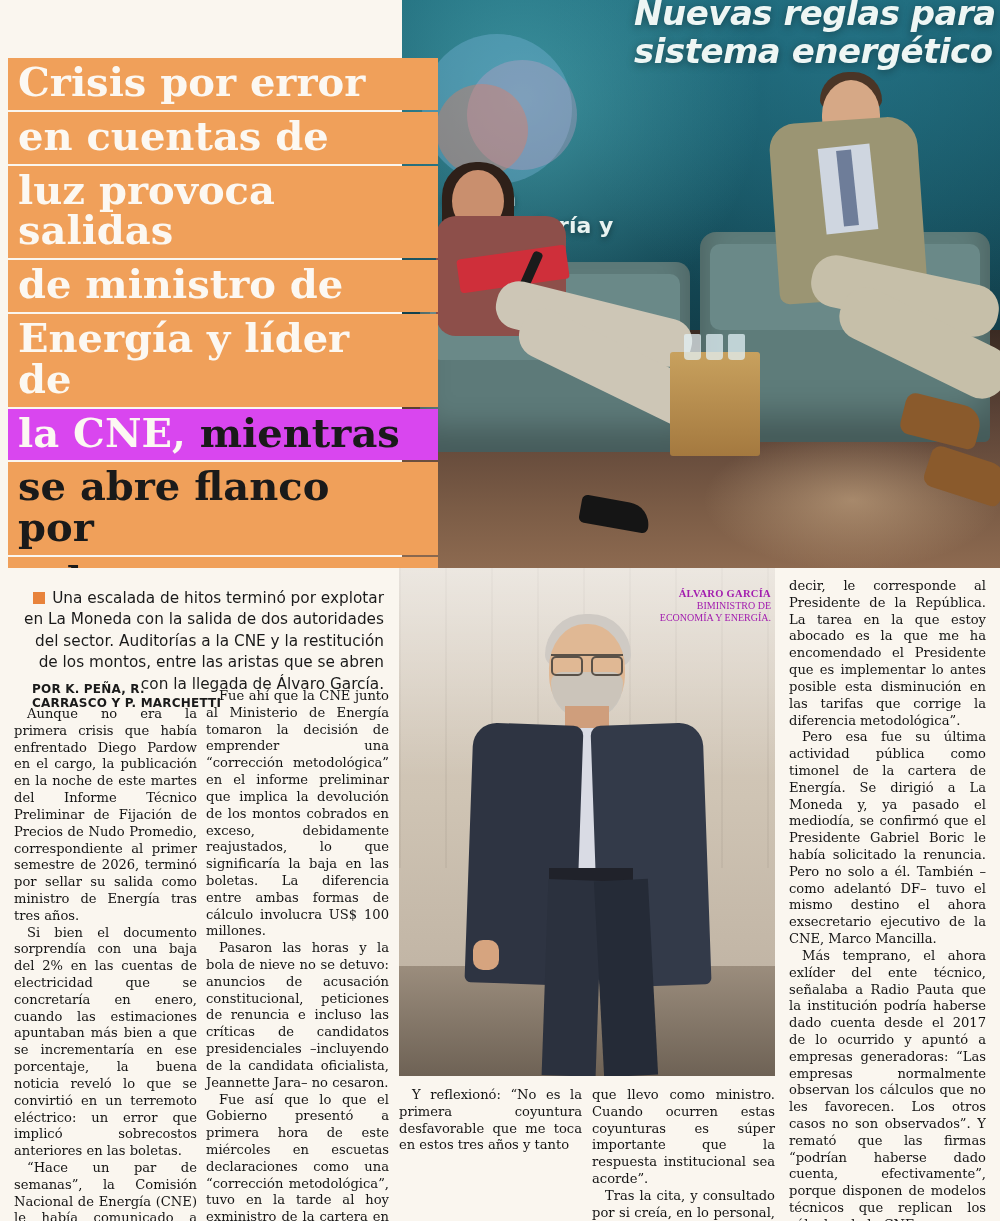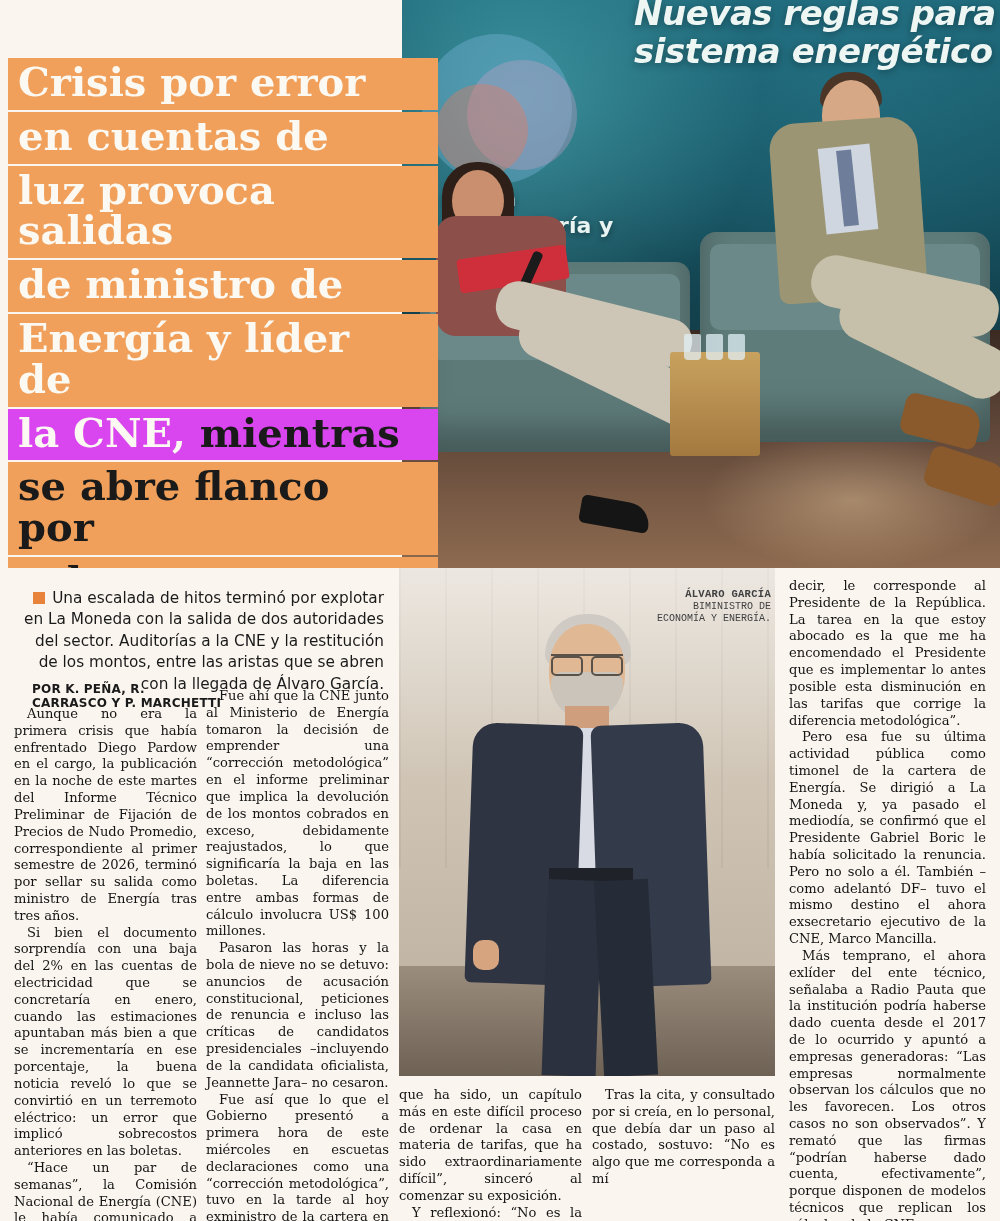"ÁLVARO GARCÍA" .caption { color: #404040 -> #a21caf; font-family: Liberation Mono, monospace -> Liberation Serif, serif }
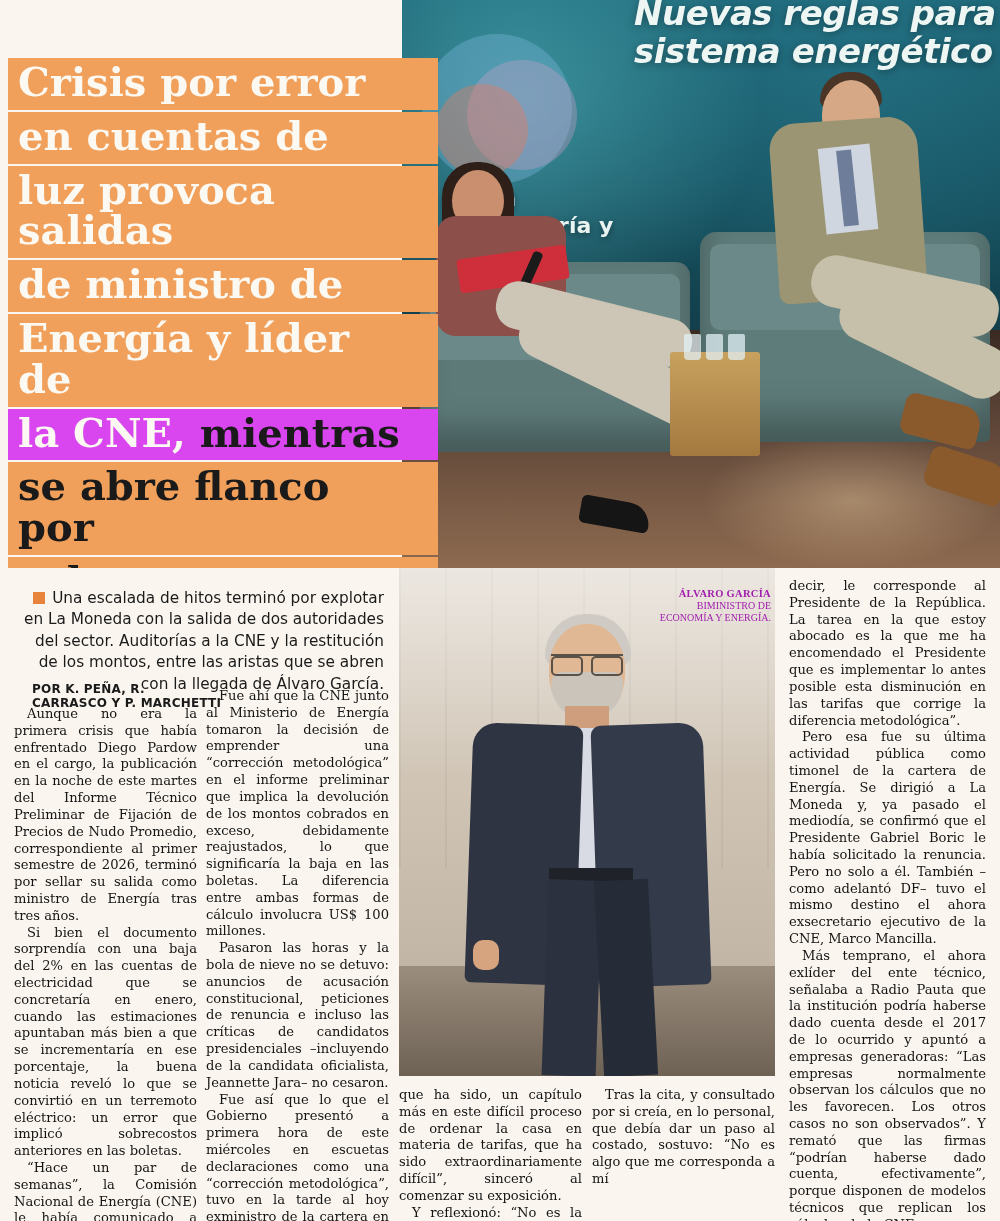"que ha sido, un capítulo" p.noind { html: <p>que ha sido, un capítulo más en este difícil proceso de ordenar la casa en materia de tarifas, que ha sido extraordinariamente difícil”, sinceró al comenzar su exposición.</p> -> none }
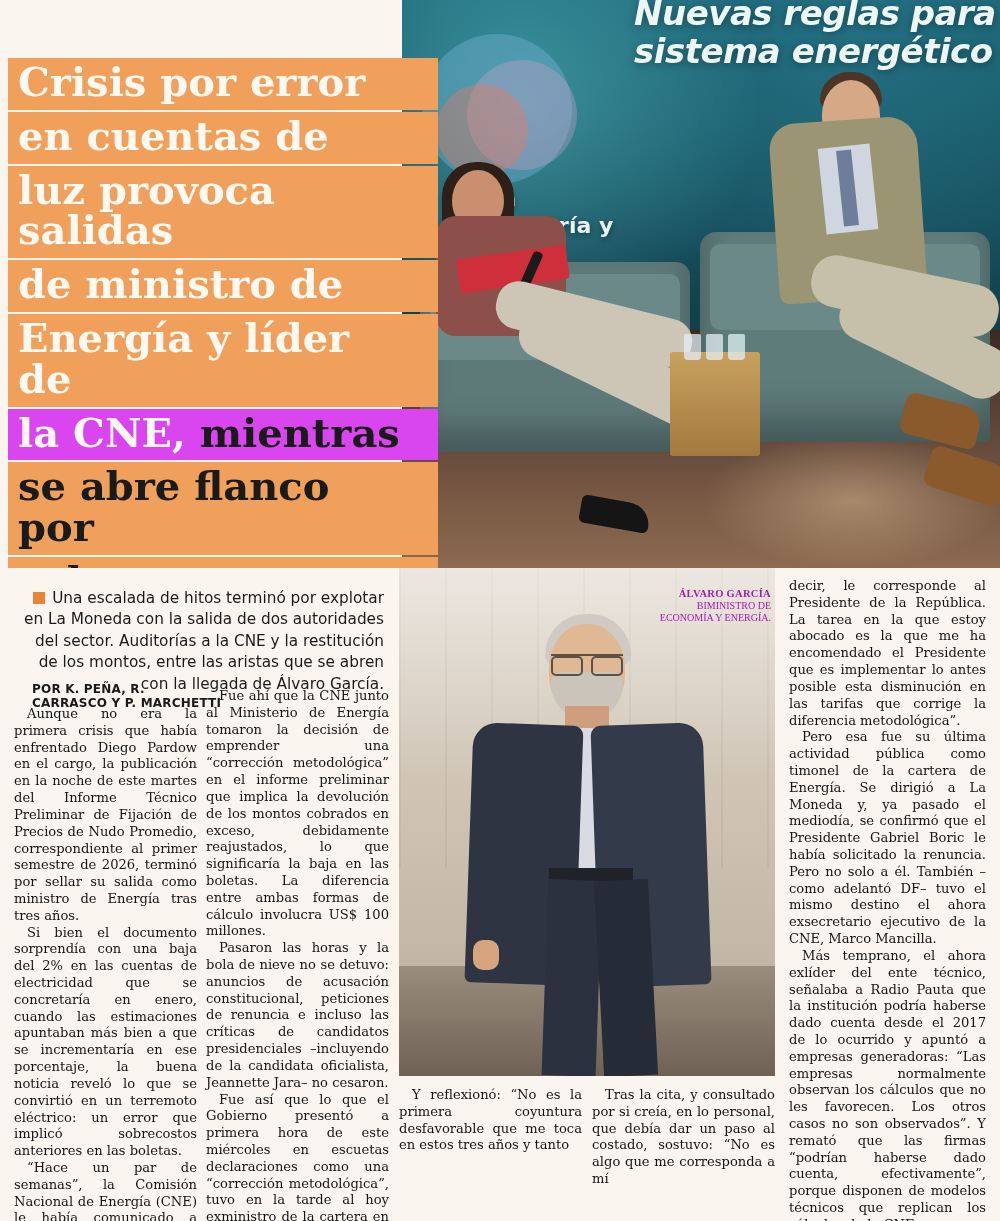"que llevo como ministro. Cuando" p.noind { html: none -> <p>que llevo como ministro. Cuando ocurren estas coyunturas es súper importante que la respuesta institucional sea acorde”.</p> }
